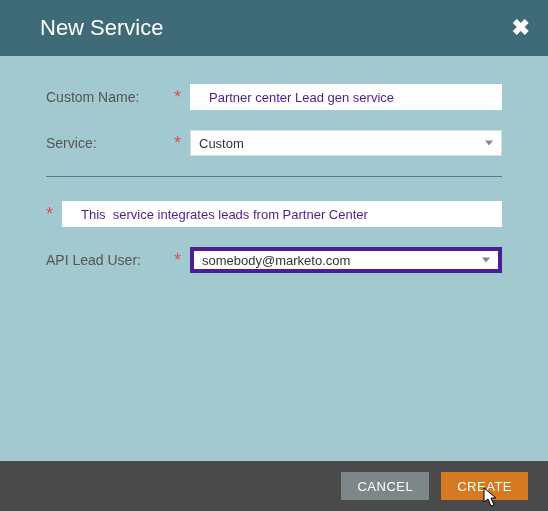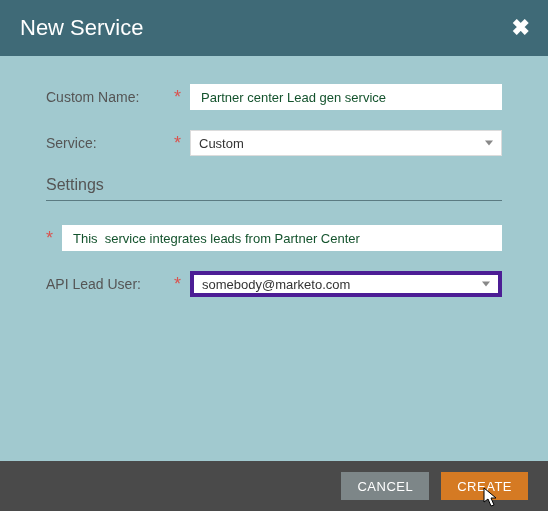"New Service" .header { padding: 0 18px 0 20px -> 0 18px 0 40px }
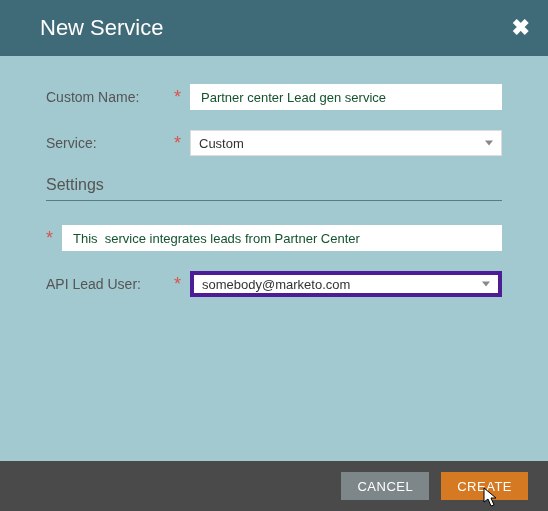"Partner center Lead gen service" .text-input { color: #14532d -> #4c1d95; padding: 2px 10px -> 2px 18px }
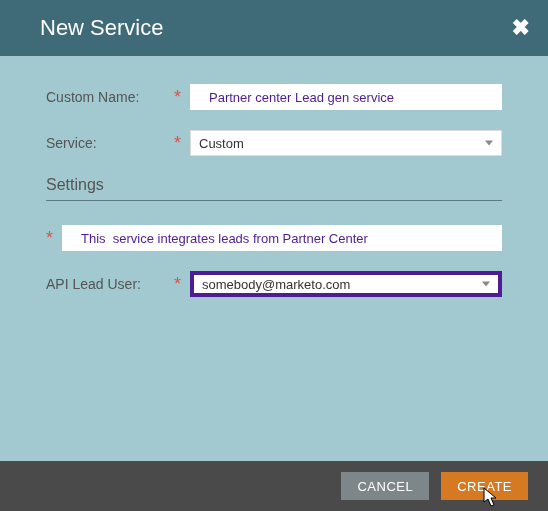"Settings" div.section-heading { html: <div>Settings</div> -> none }
